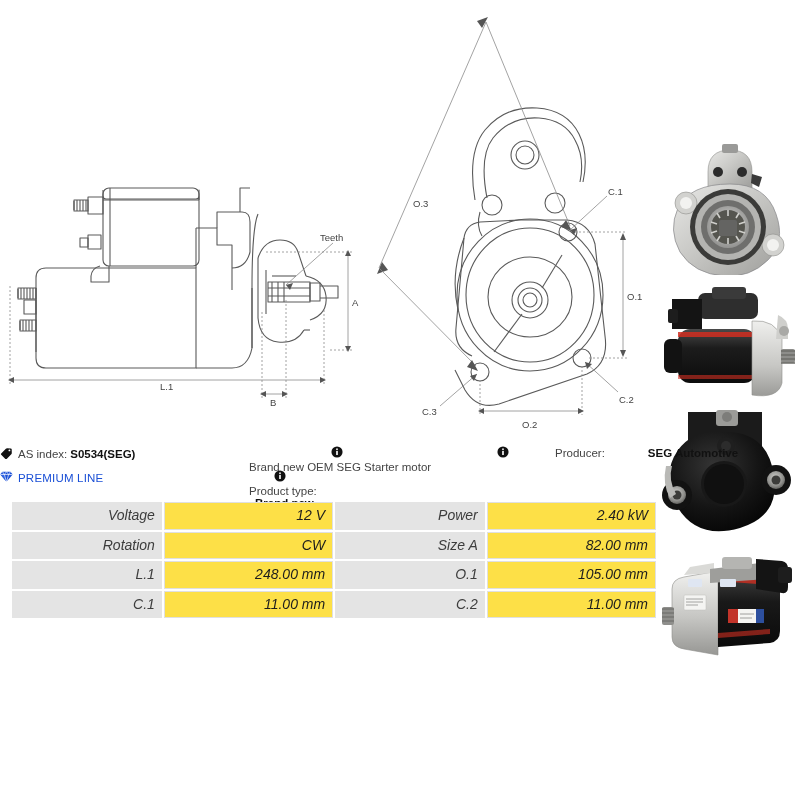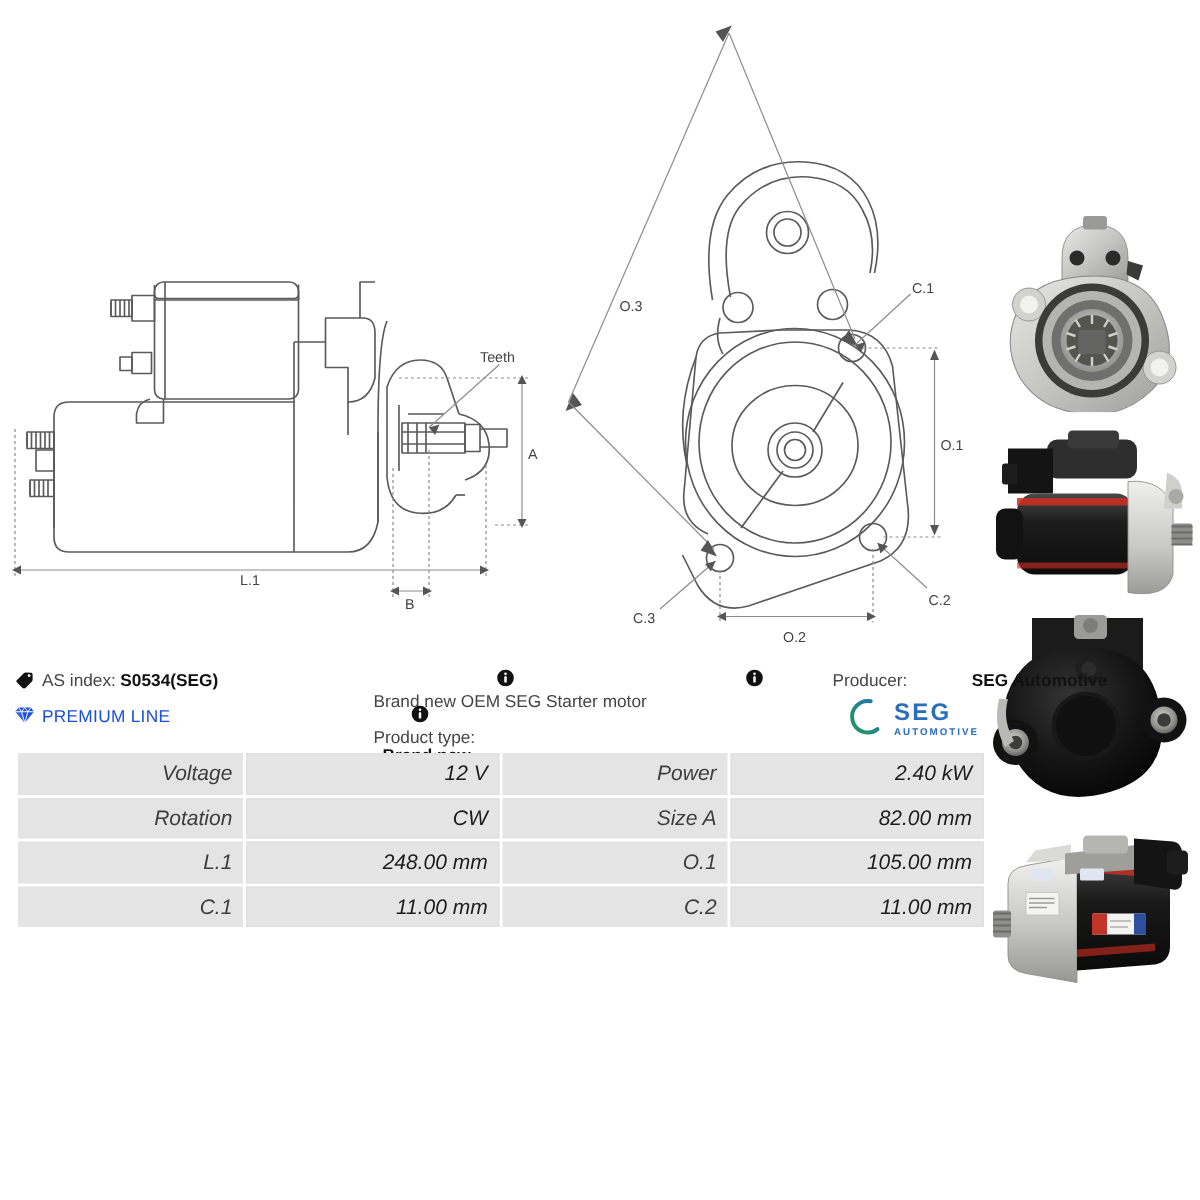"AS index:" .r-c1 { left: 10px -> 0 }
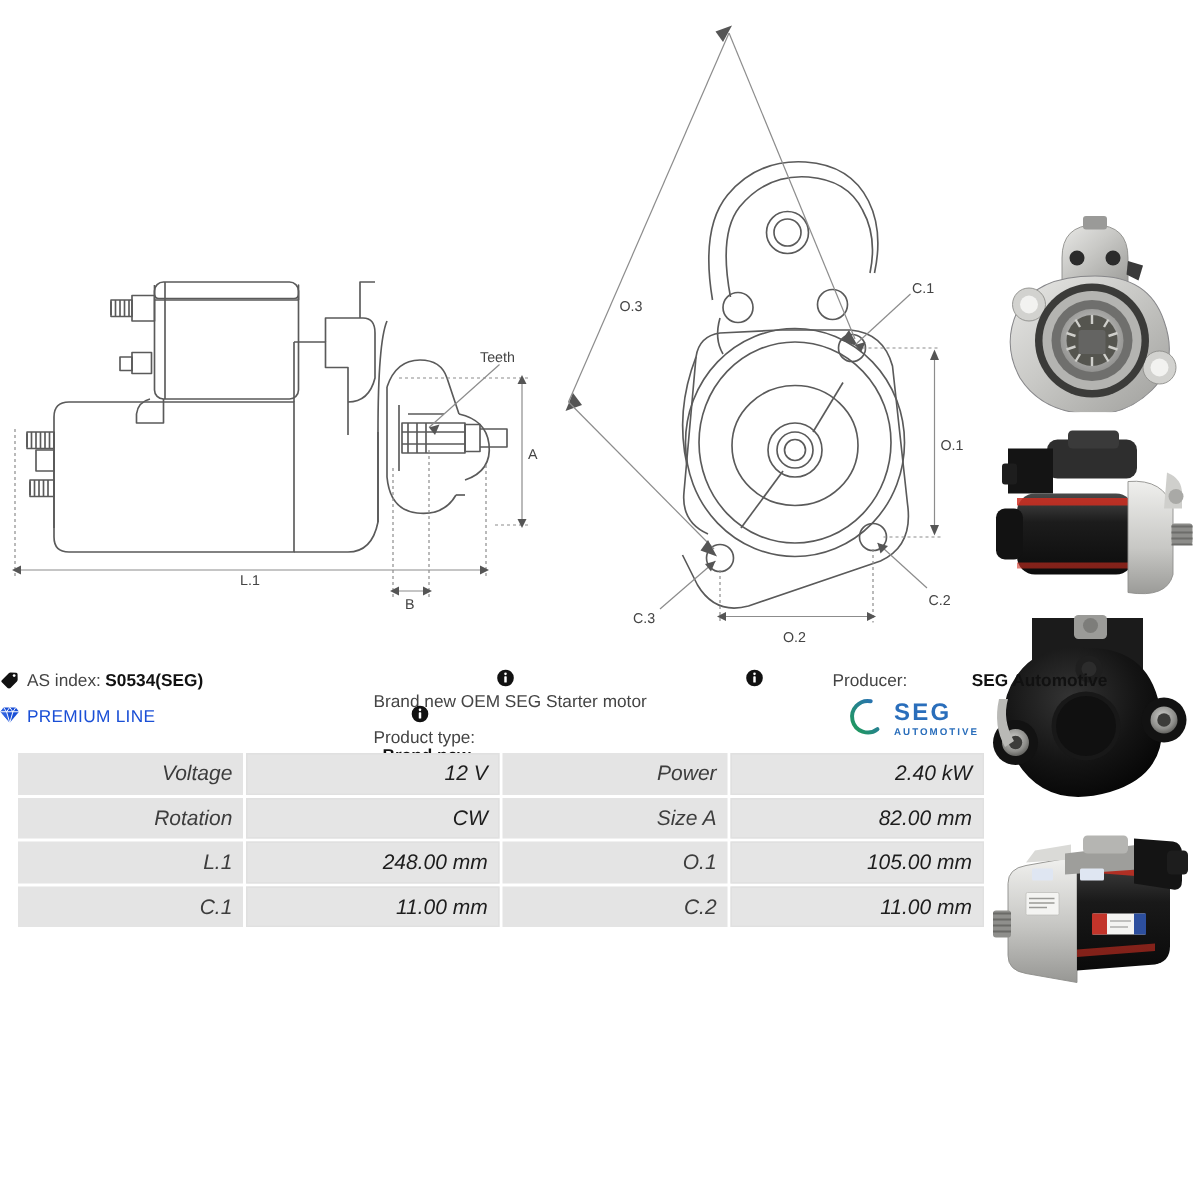"SEG" div { html: <div> <svg> <defs> <linearGradient> <stop></stop> <stop></stop> </linearGradient> </defs> <path></path> <text>SEG</text> <text>AUTOMOTIVE</text> </svg> </div> -> none }
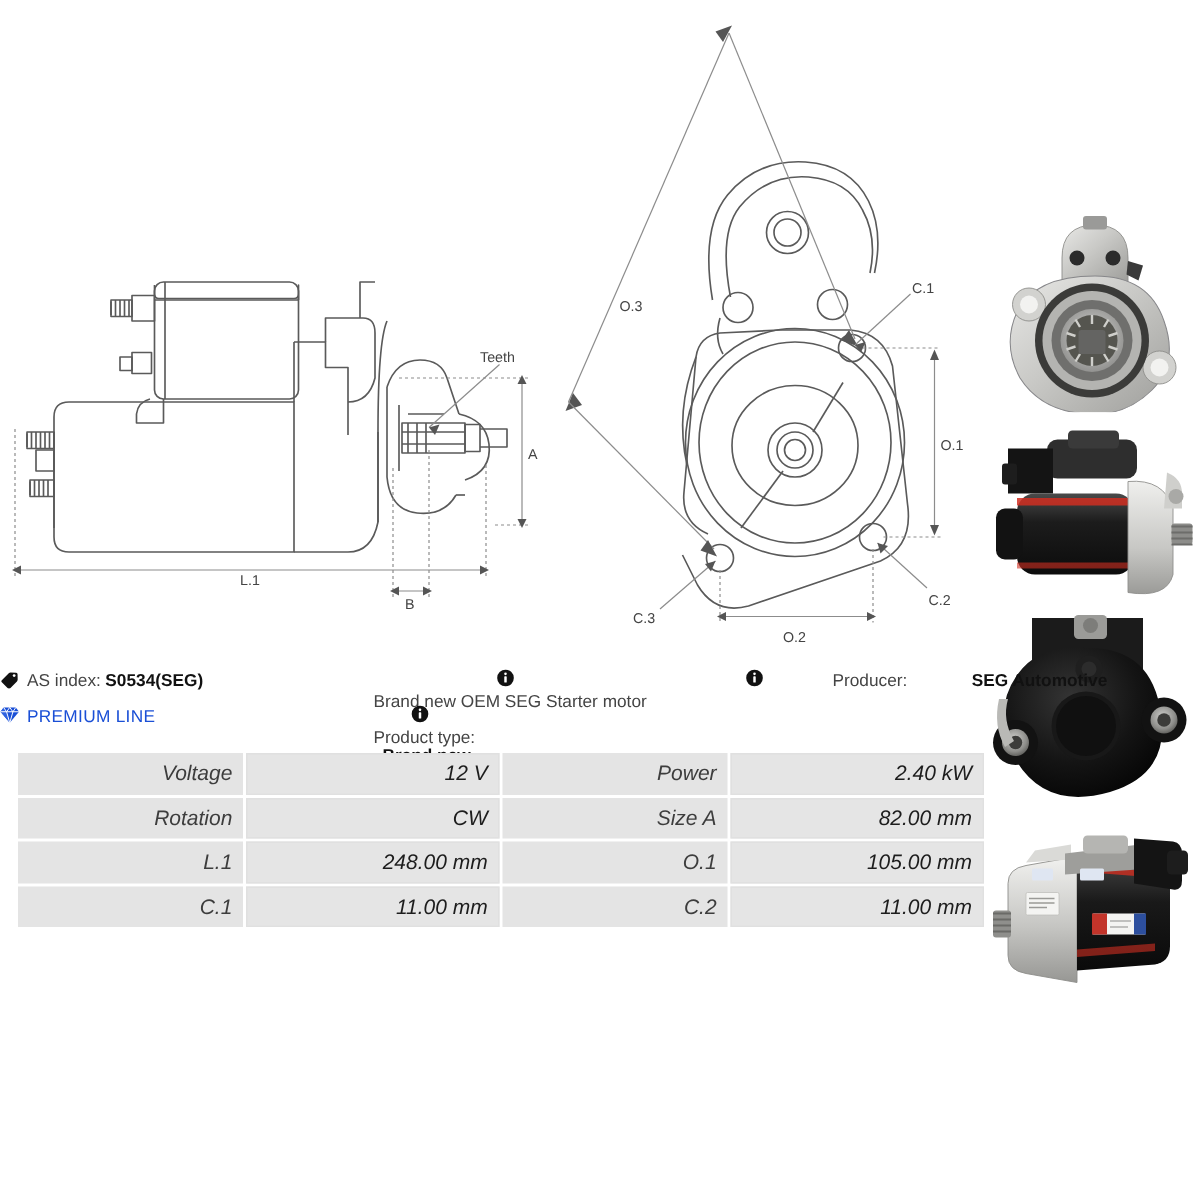"12 V" td.v { background: #e5e5e5 -> #fde047 }
